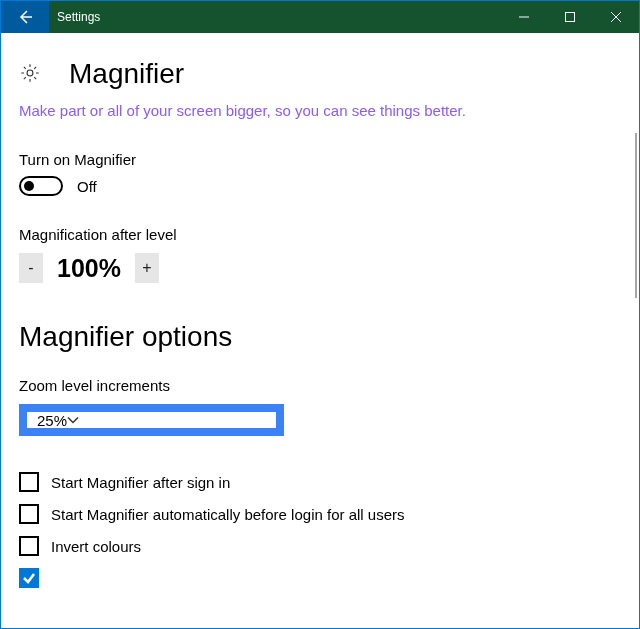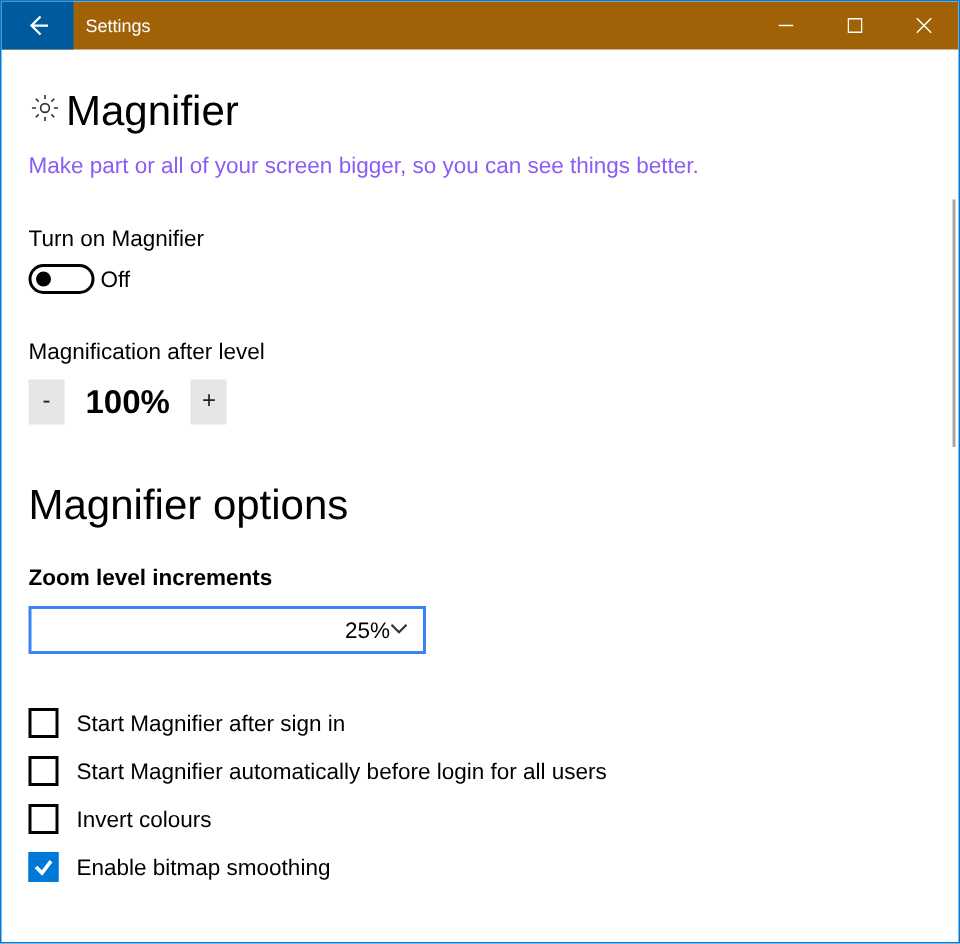"Settings" .titlebar { background: #a16207 -> #14532d }
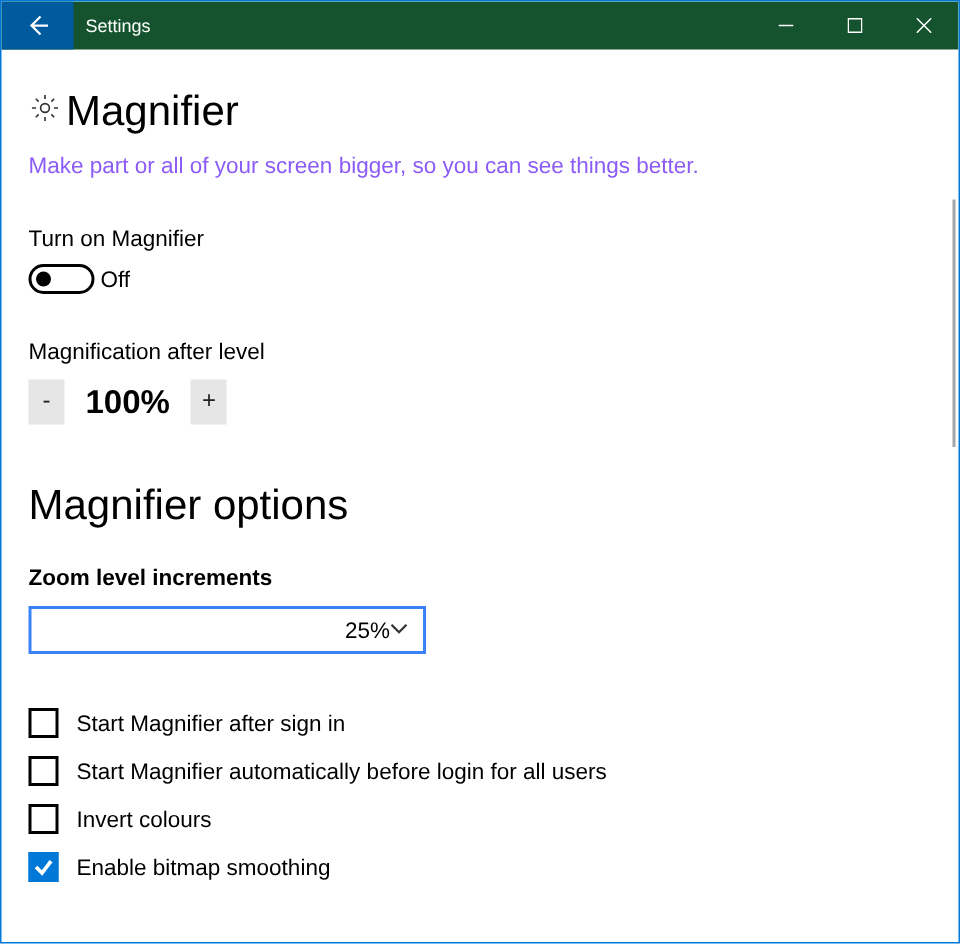"Magnifier" .head-row { gap: 3px -> 28px }
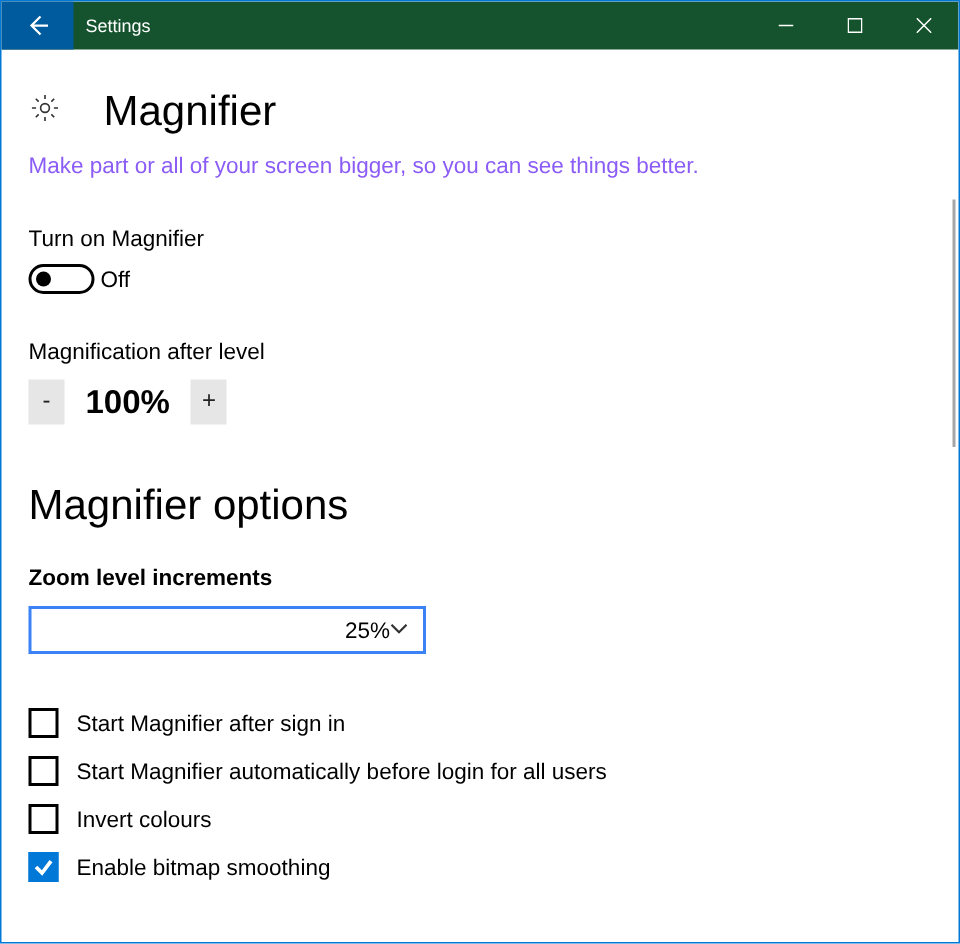"Off" .toggle-row { gap: 4px -> 14px }
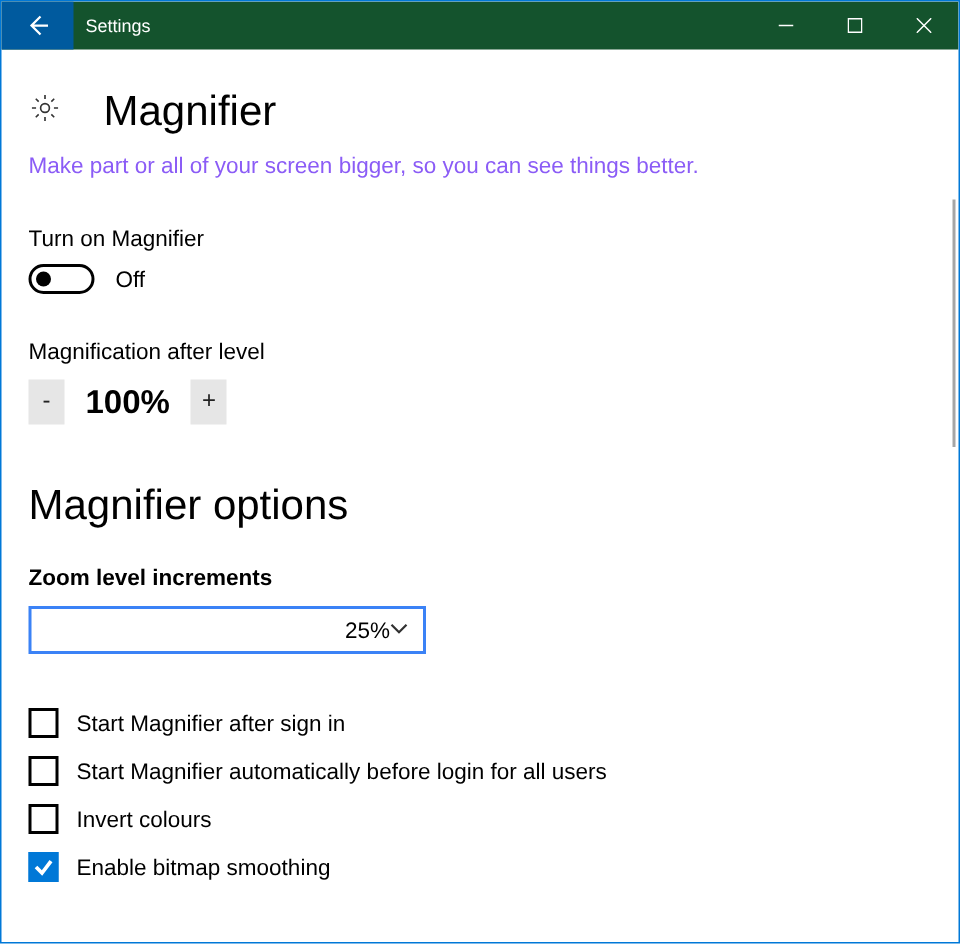"100%" .zoom-value { font-size: 22px -> 25px }
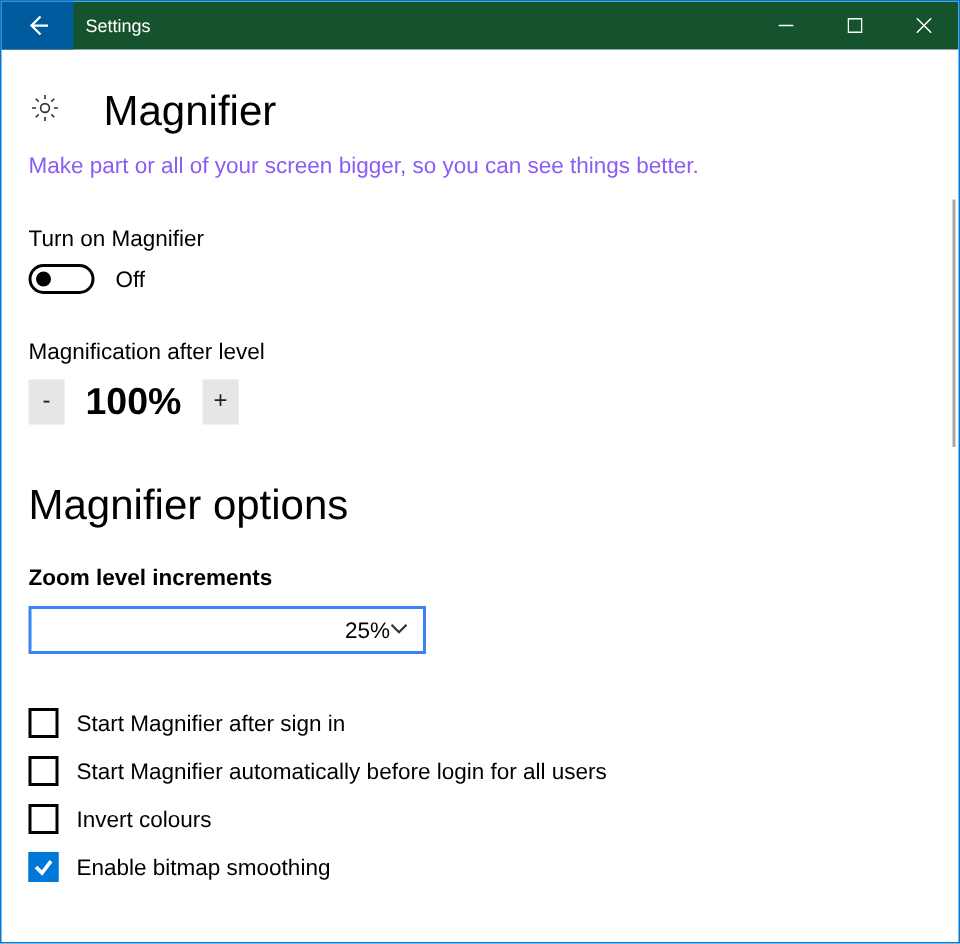"Zoom level increments" .field-label { font-weight: bold -> none }
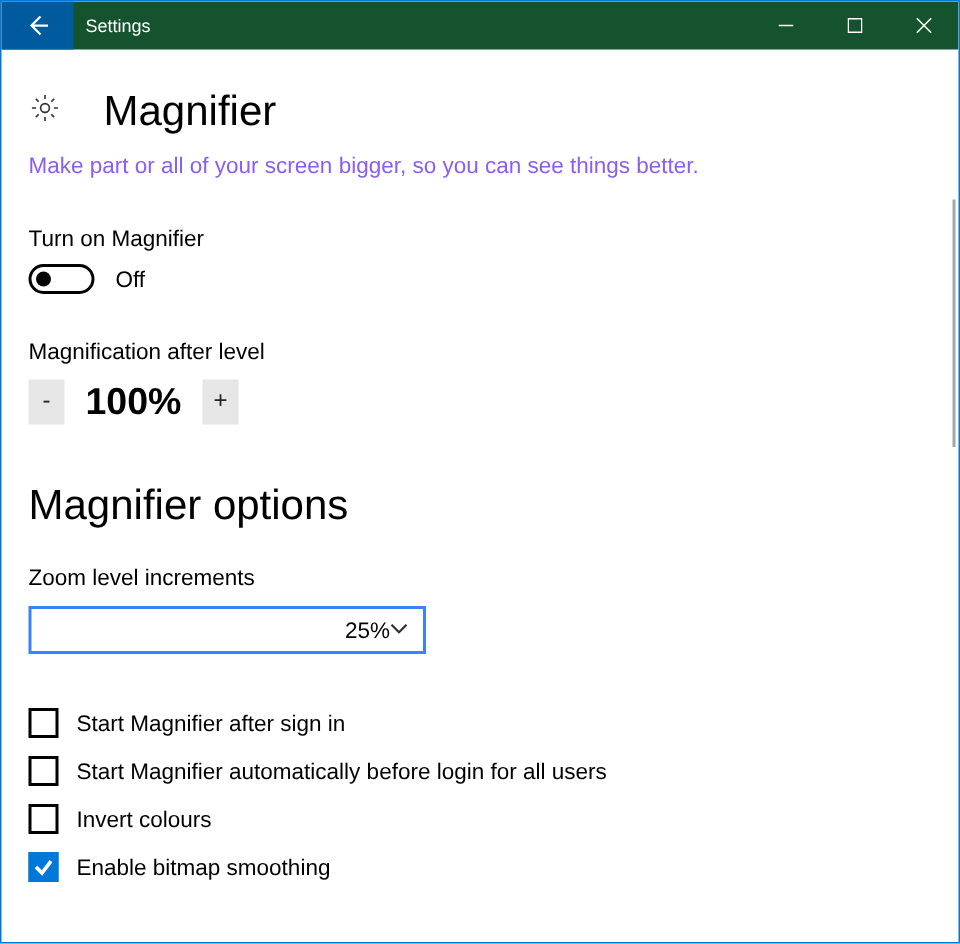"25%" .select-box { border: 2px solid #3b82f6 -> 8px solid #3b82f6; justify-content: flex-end -> flex-start }
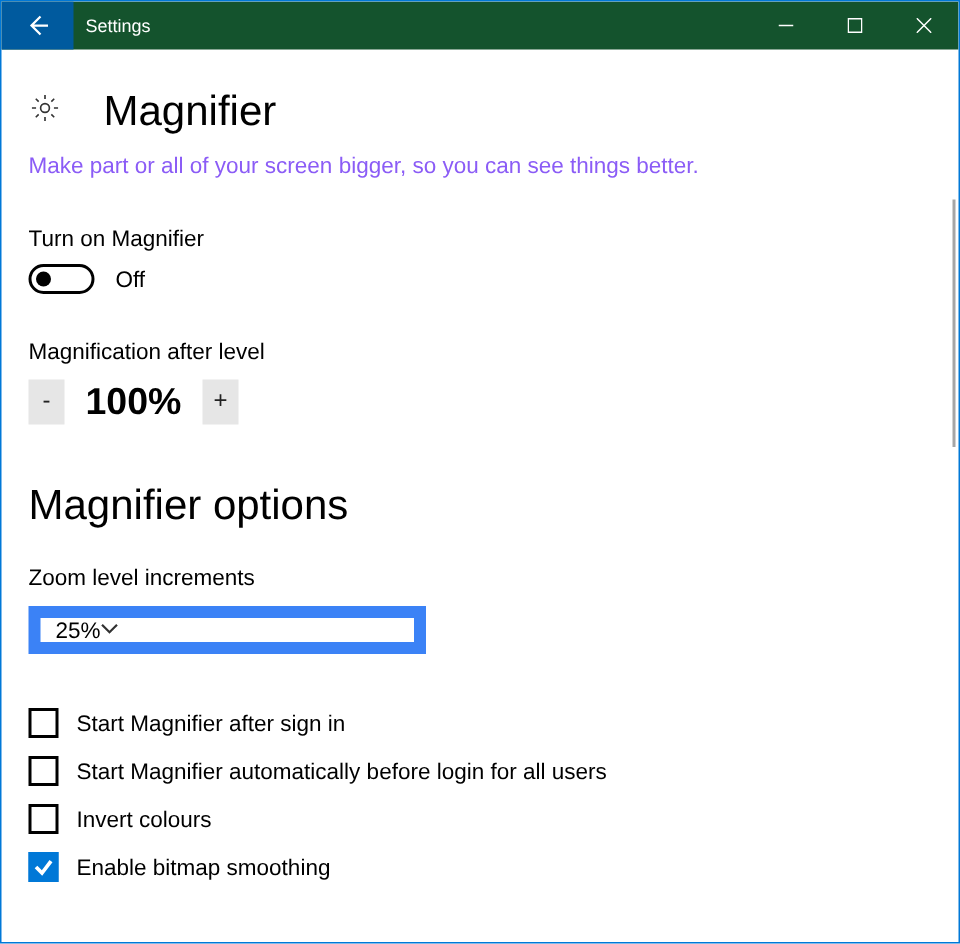"Enable bitmap smoothing" span { html: <span>Enable bitmap smoothing</span> -> none }
